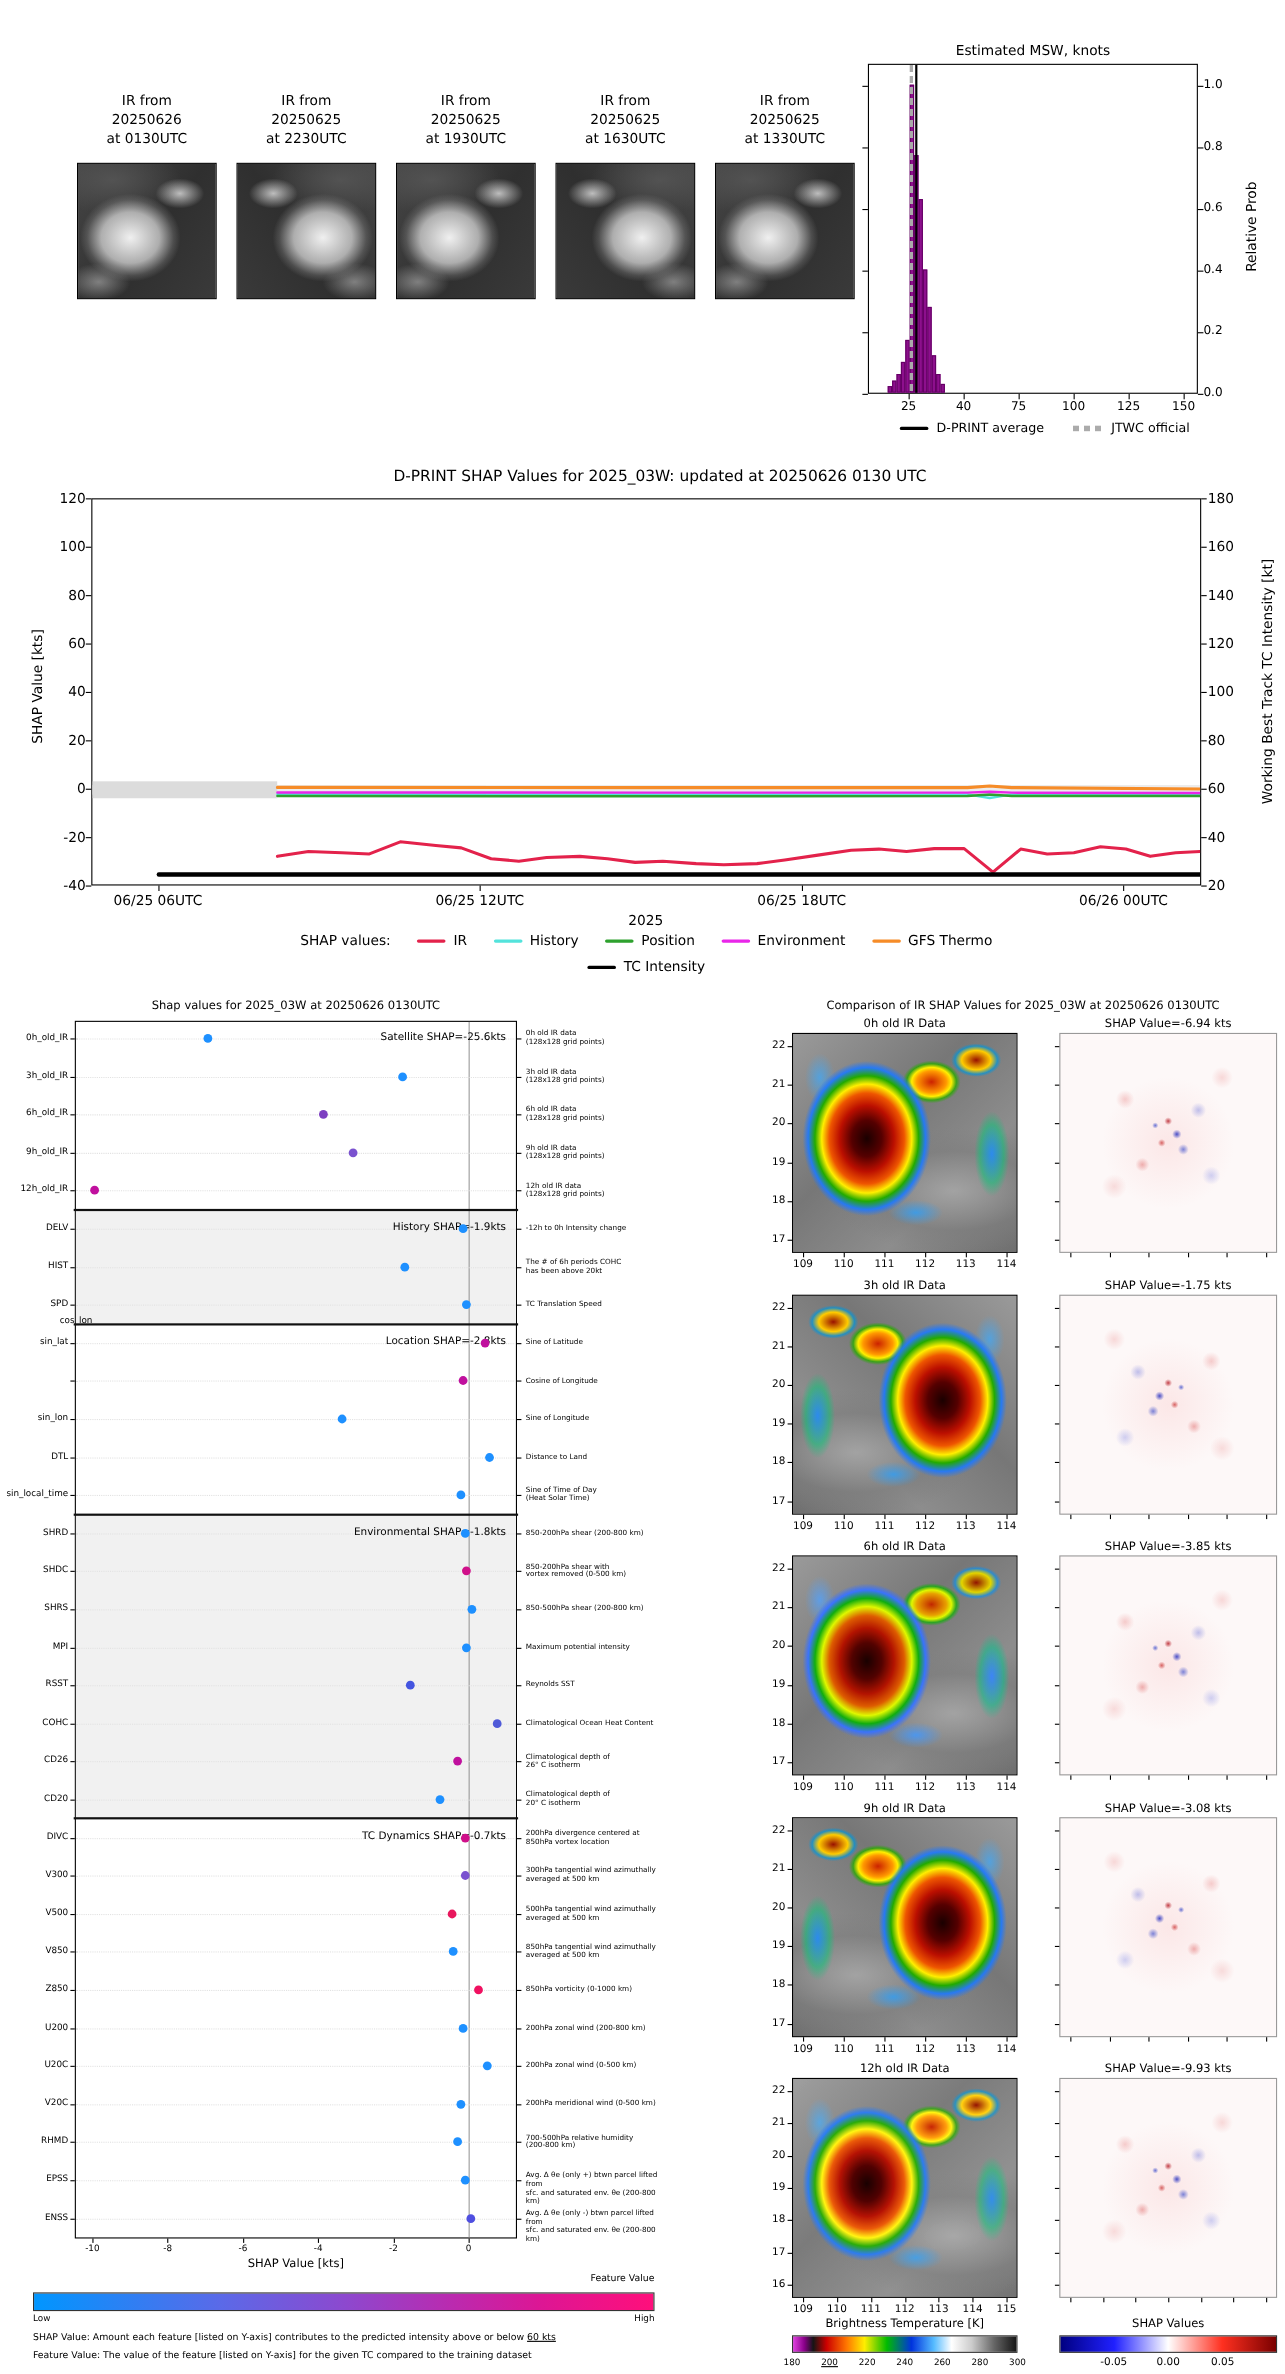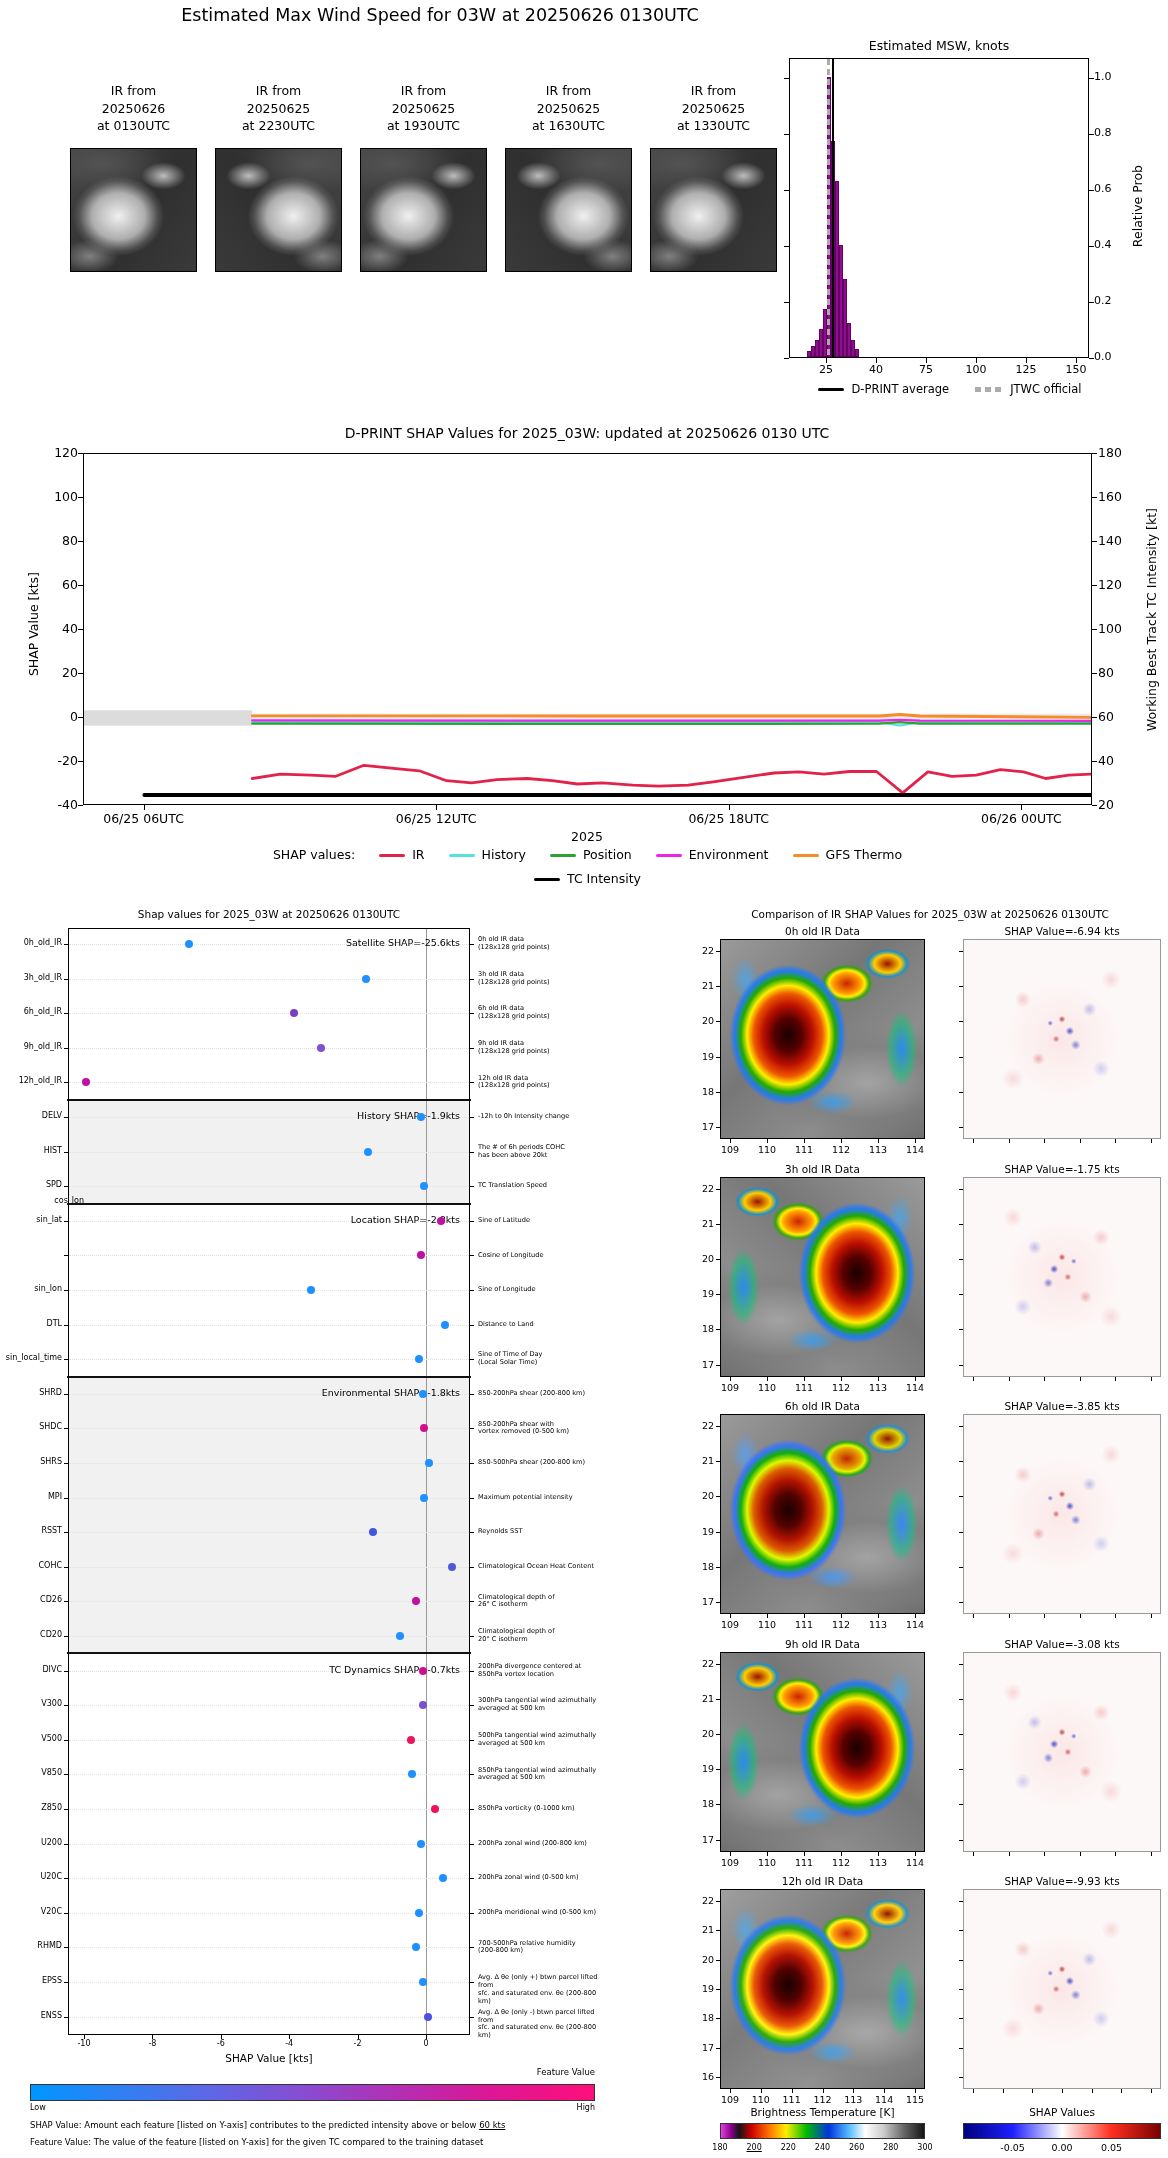"Estimated Max Wind Speed for" div.abs { html: <div>Estimated Max Wind Speed for 03W at 20250626 0130UTC</div> -> none }
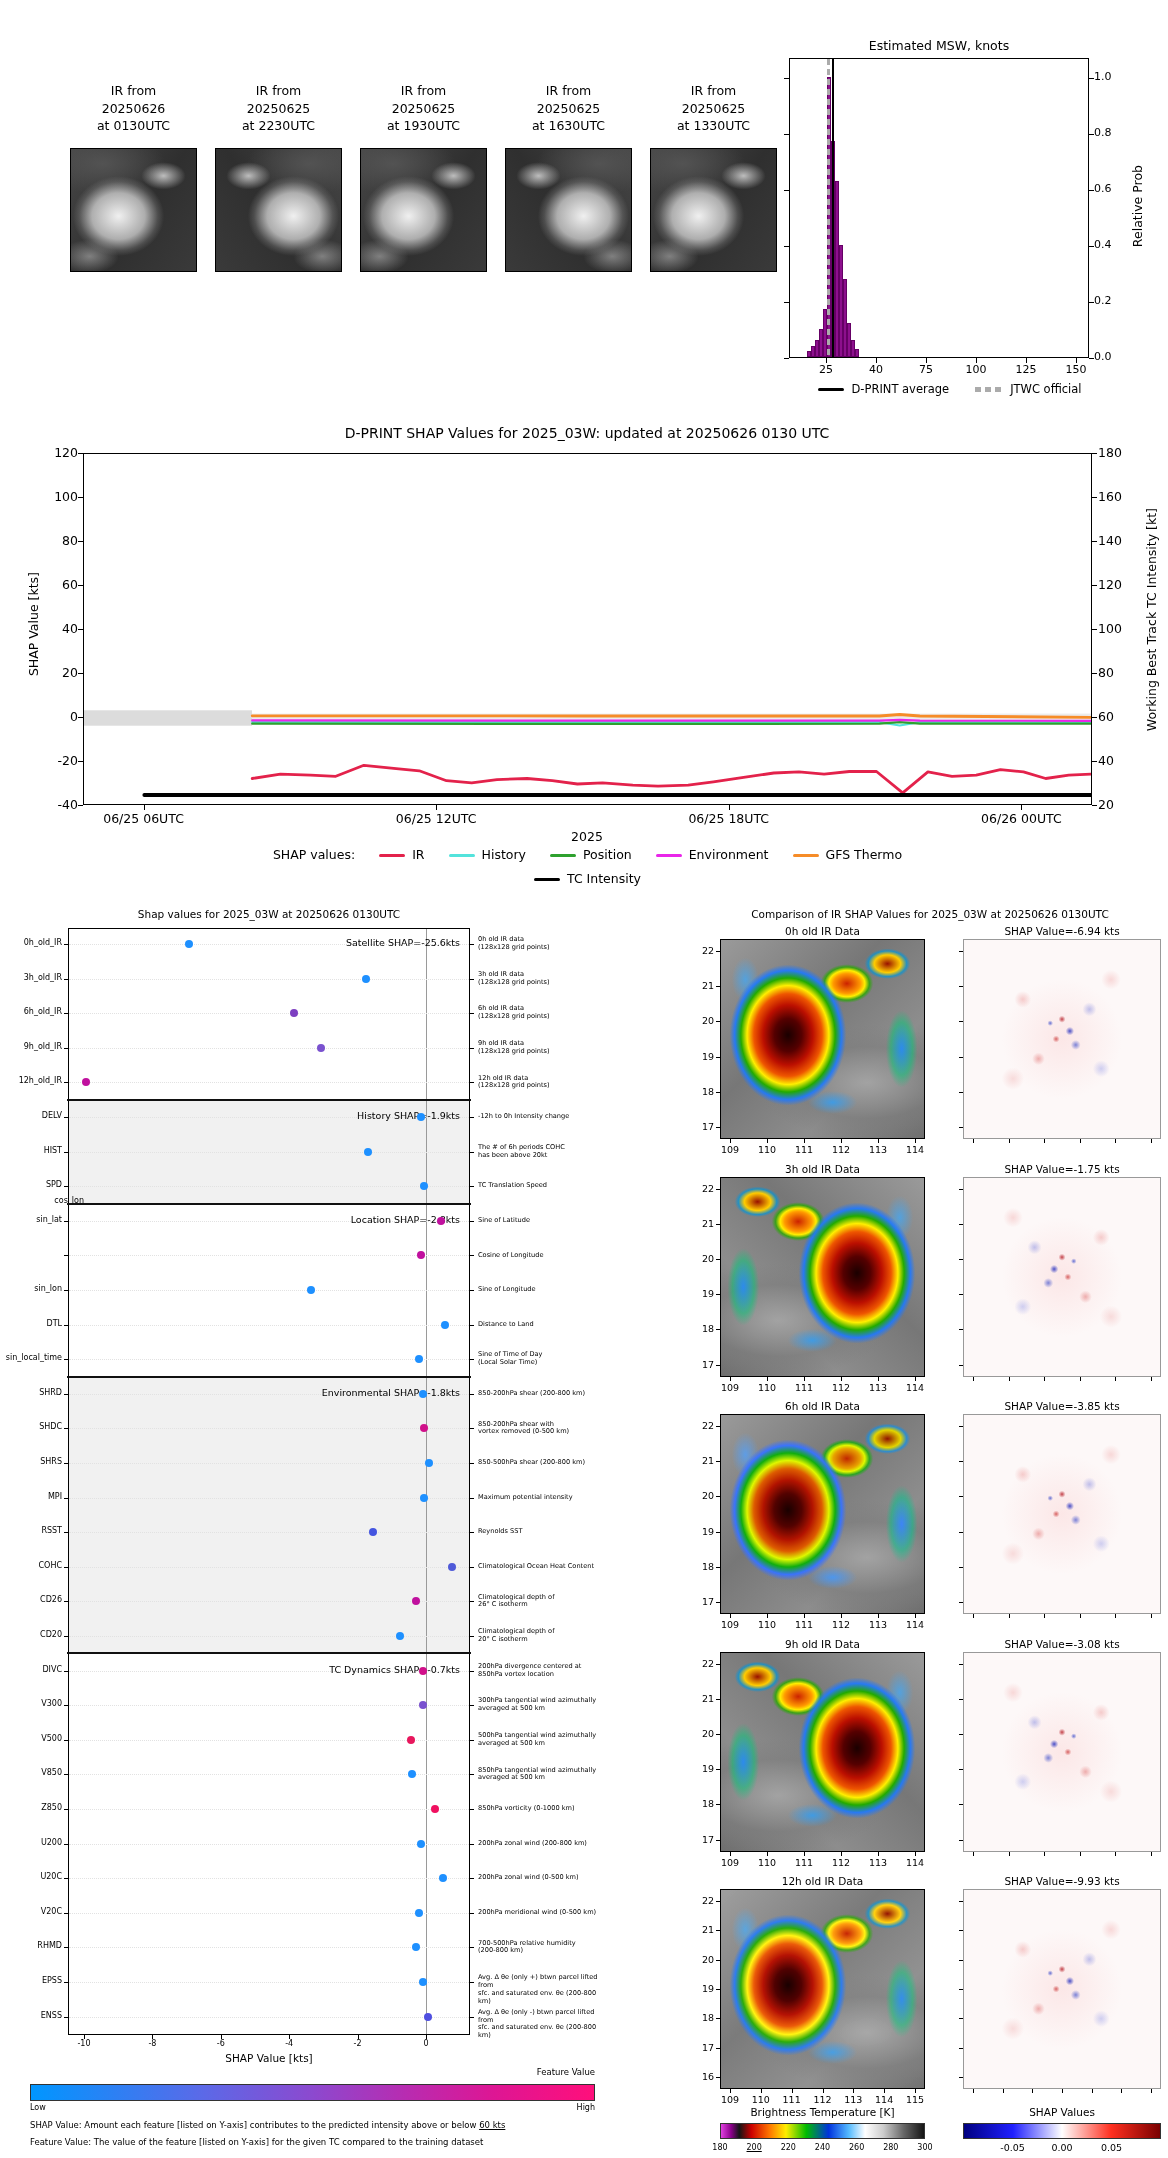"D-PRINT SHAP Values for 2025_03W:" div.abs { left: 87px -> 100px }
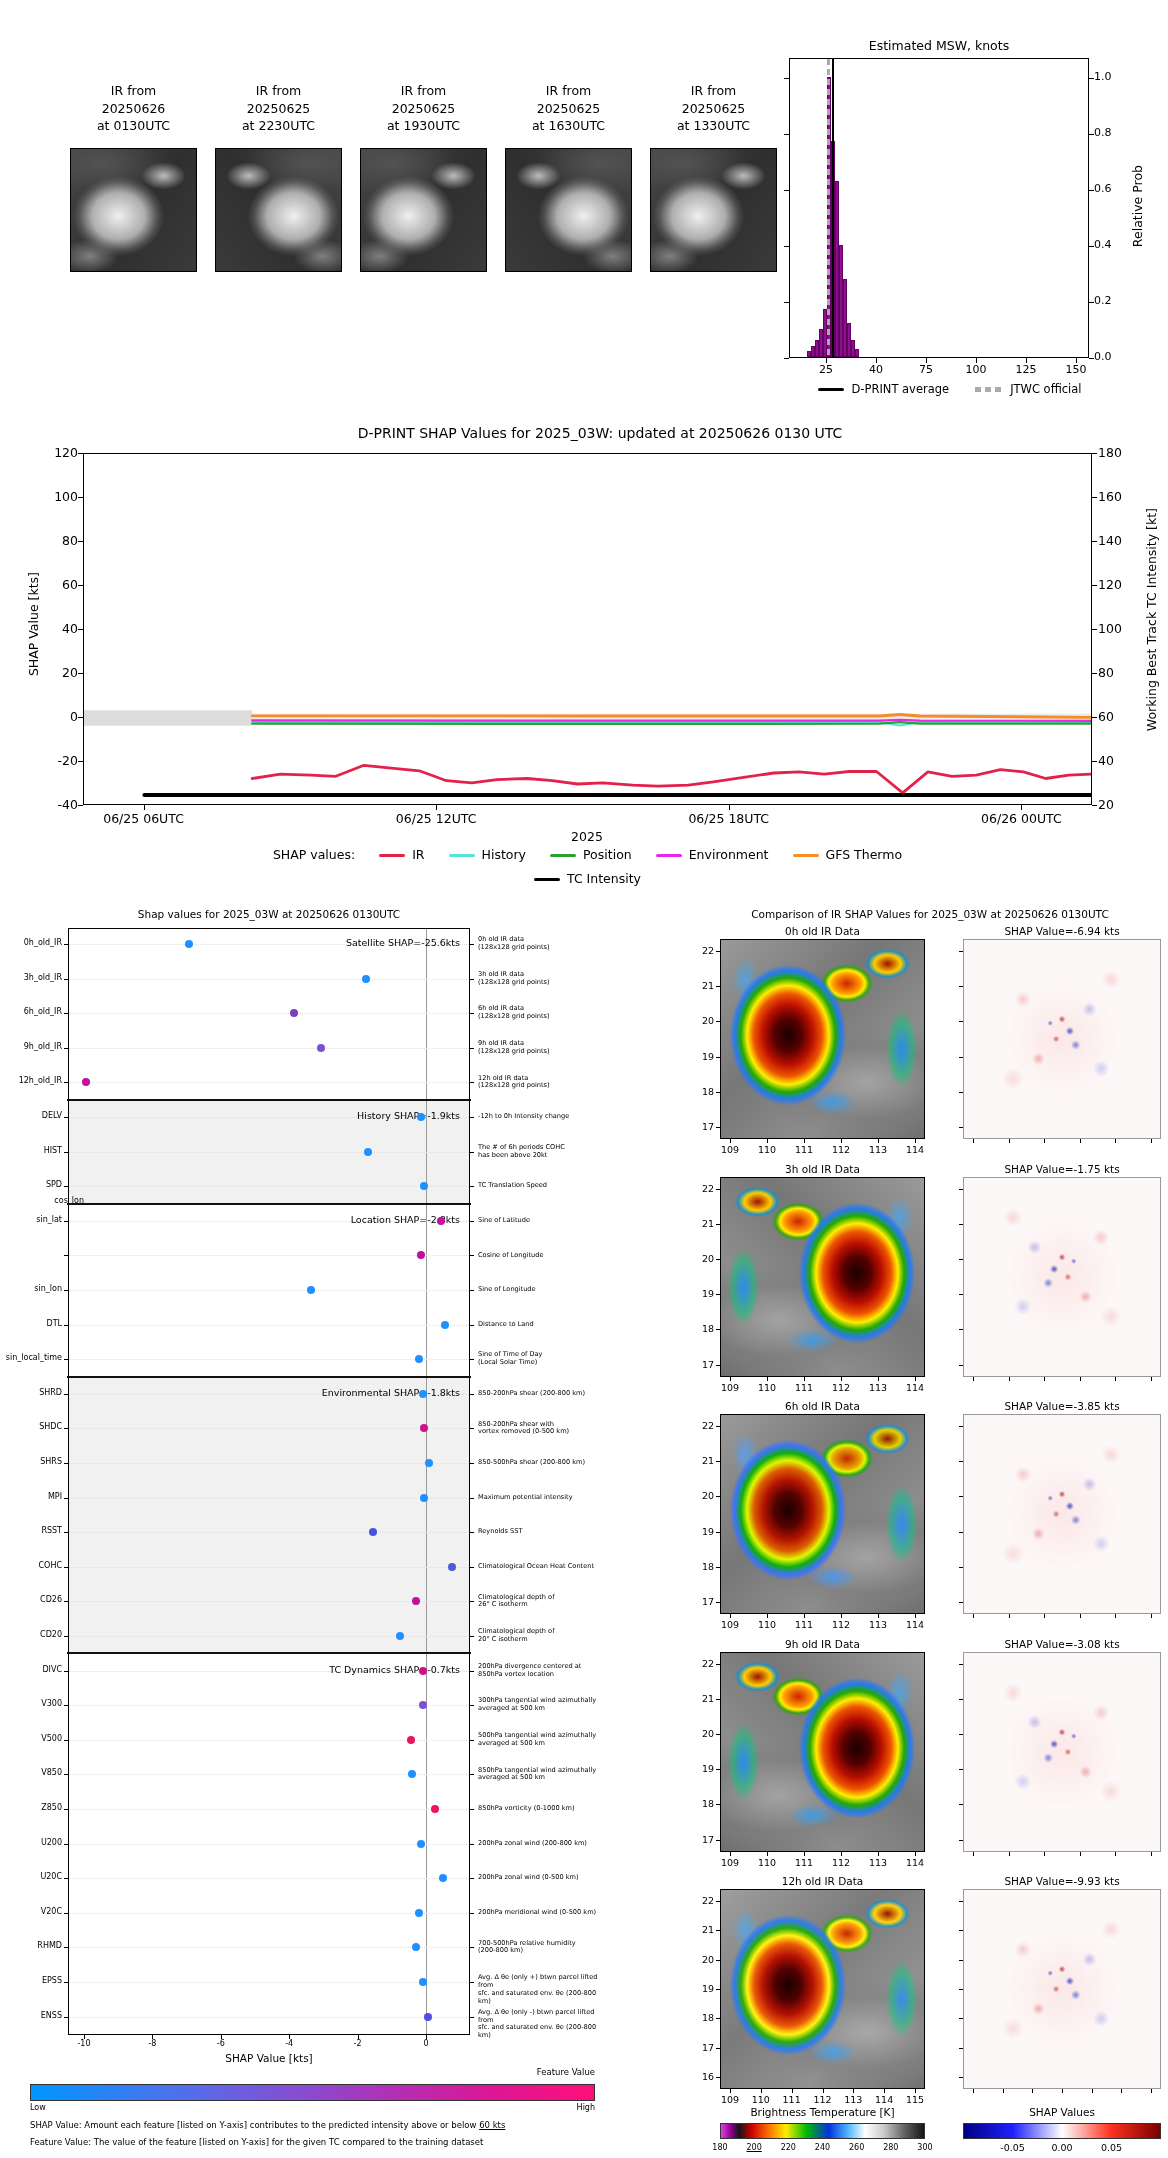"Sine of Time of Day" div.g { text: Local -> Heat }
